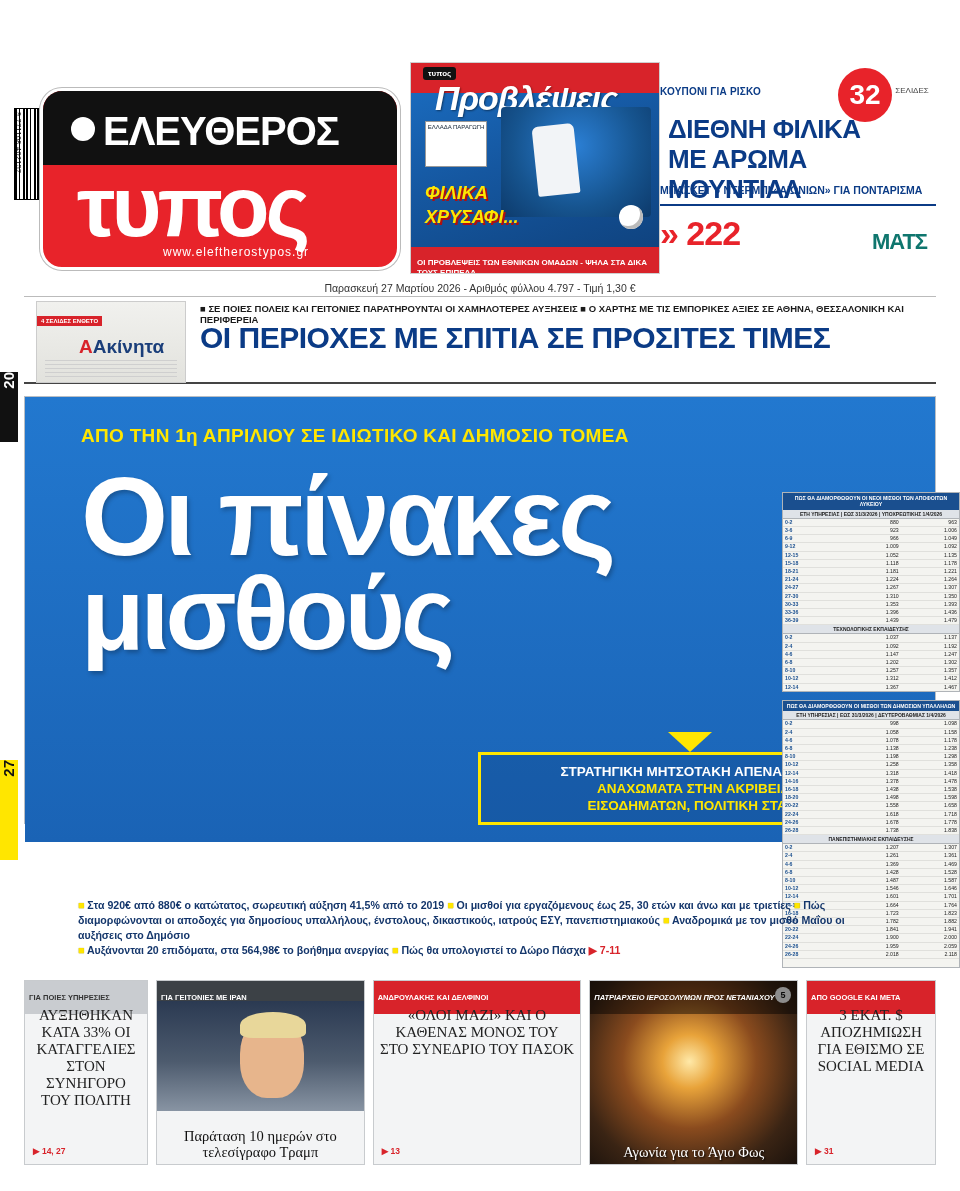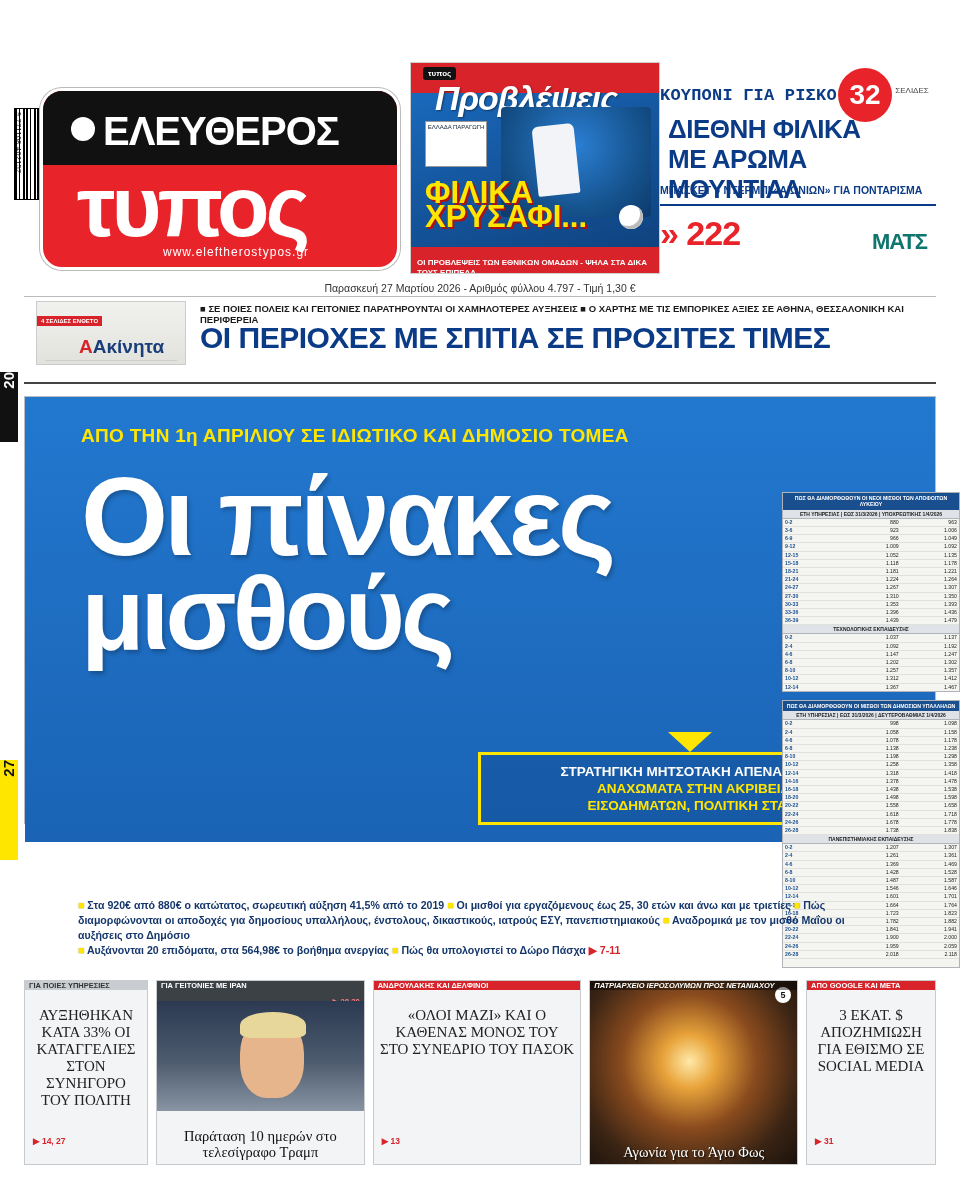"ΚΟΥΠΟΝΙ ΓΙΑ ΡΙΣΚΟ" .bluepromo .kouponi { font-family: Liberation Mono, monospace -> none; font-size: 17px -> 10px }
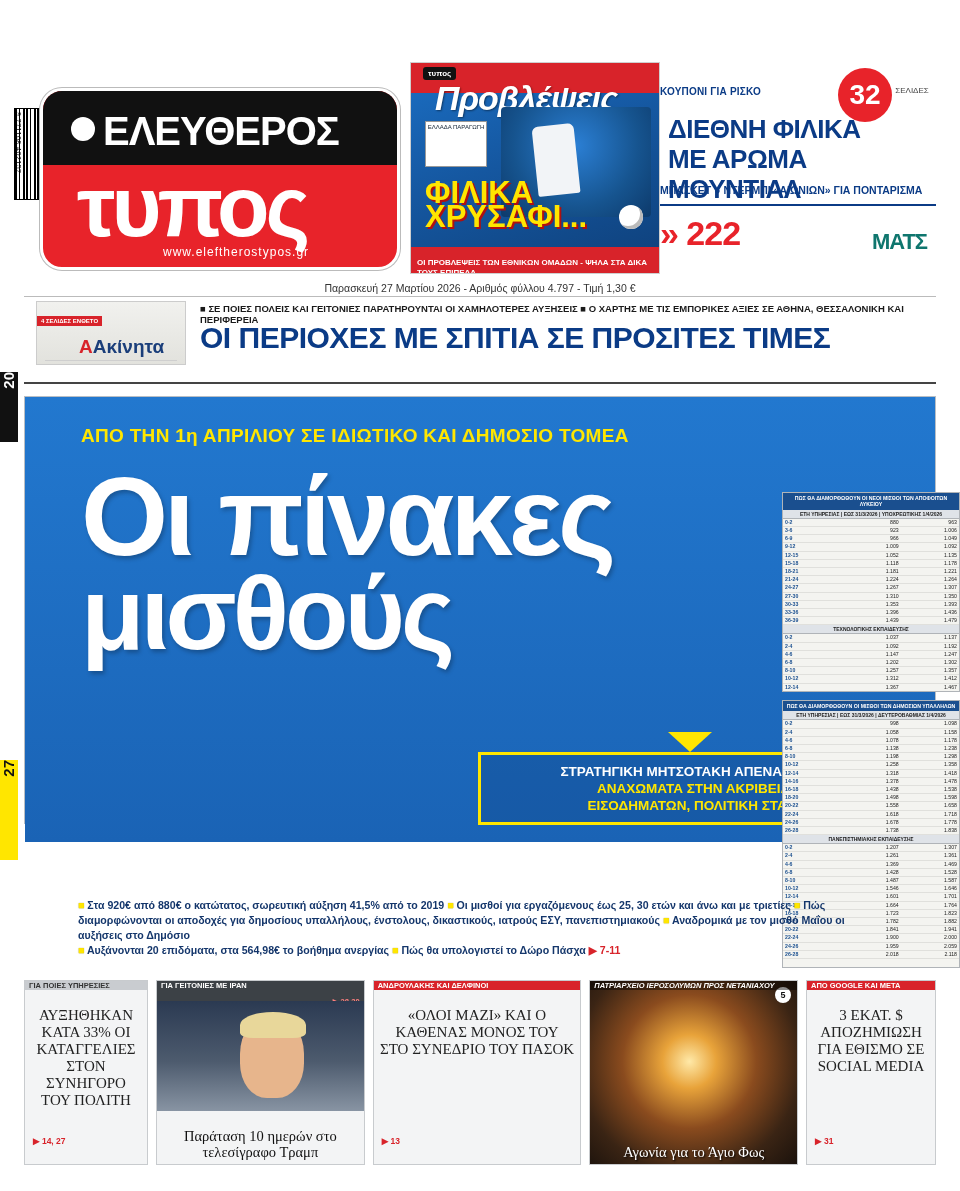"ΦΙΛΙΚΑ" .promo .filika { font-size: 31px -> 18px; font-style: none -> italic }
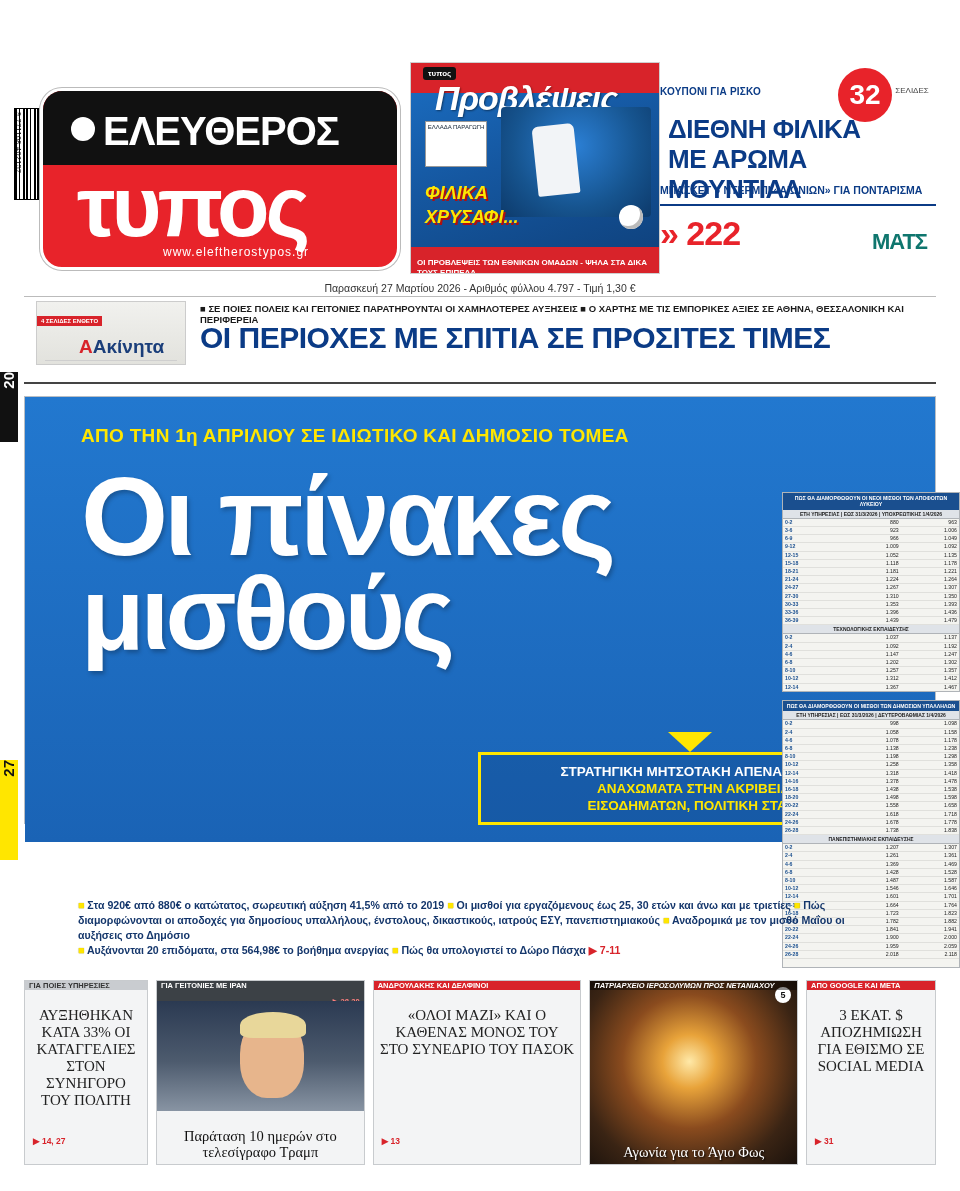"ΑΑκίνητα" .strip-re .thumb { height: 64px -> 82px }
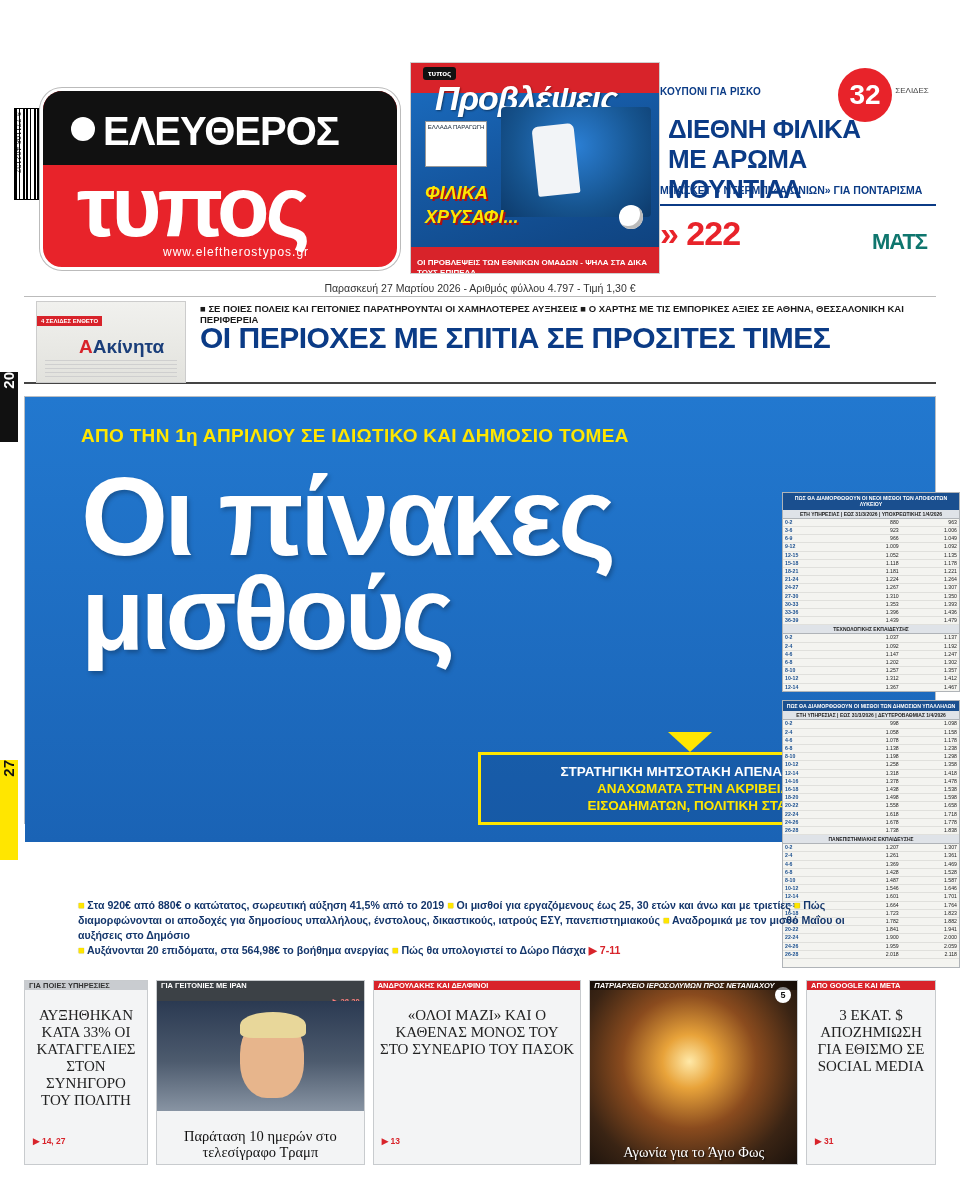"ΓΙΑ ΠΟΙΕΣ ΥΠΗΡΕΣΙΕΣ" .teaser .tk { padding: 0 4px -> 12px 4px }
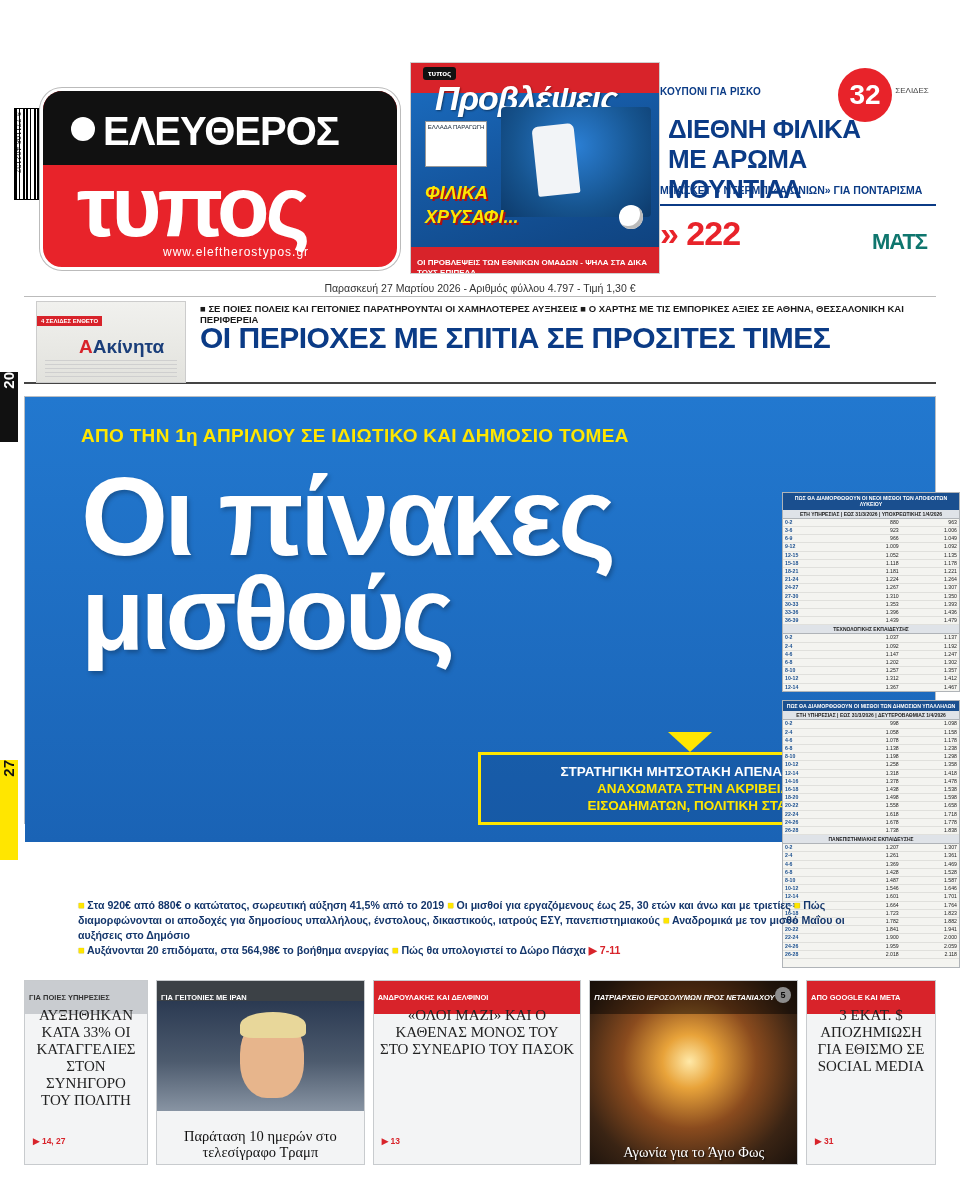"▶ 14, 27" .teaser .pg { bottom: 18px -> 8px }
